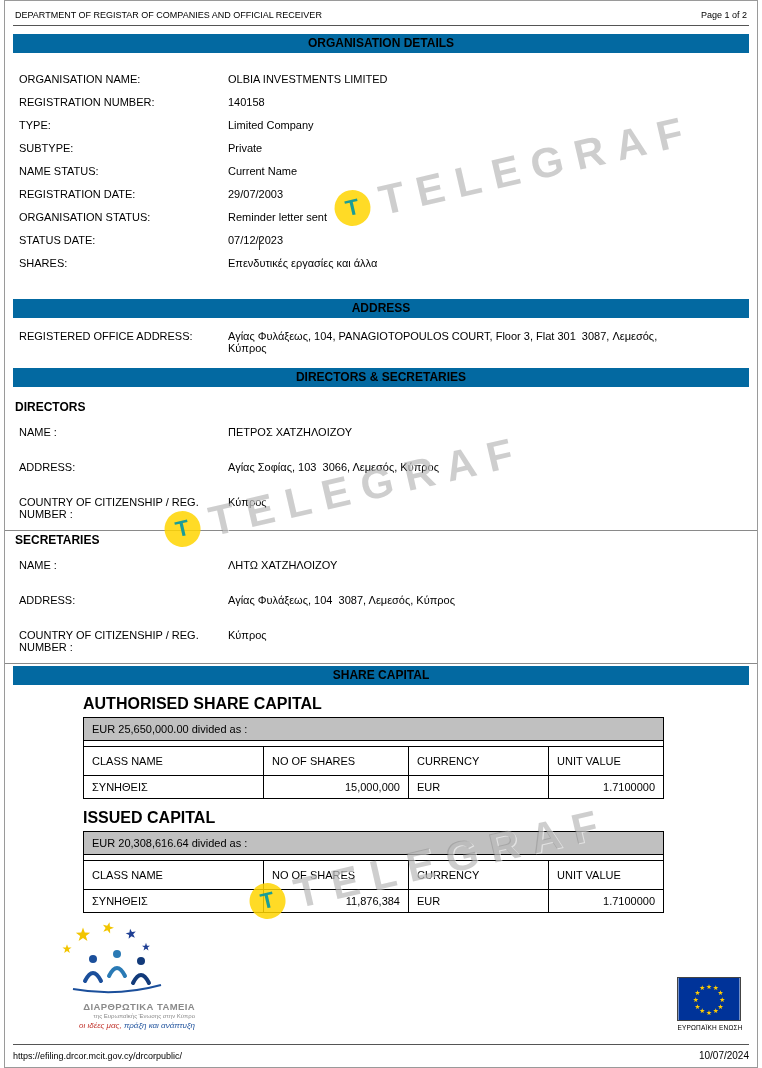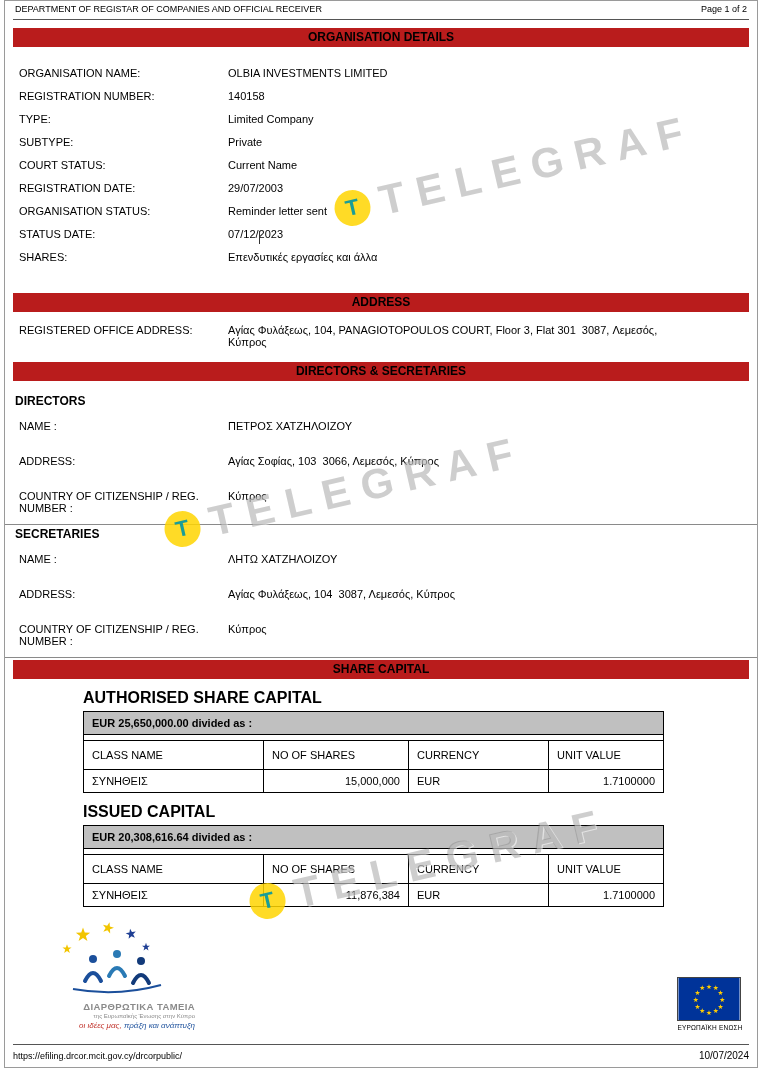"DEPARTMENT OF REGISTAR OF COMPANIES" .page { padding: 0 8px -> 6px 8px }
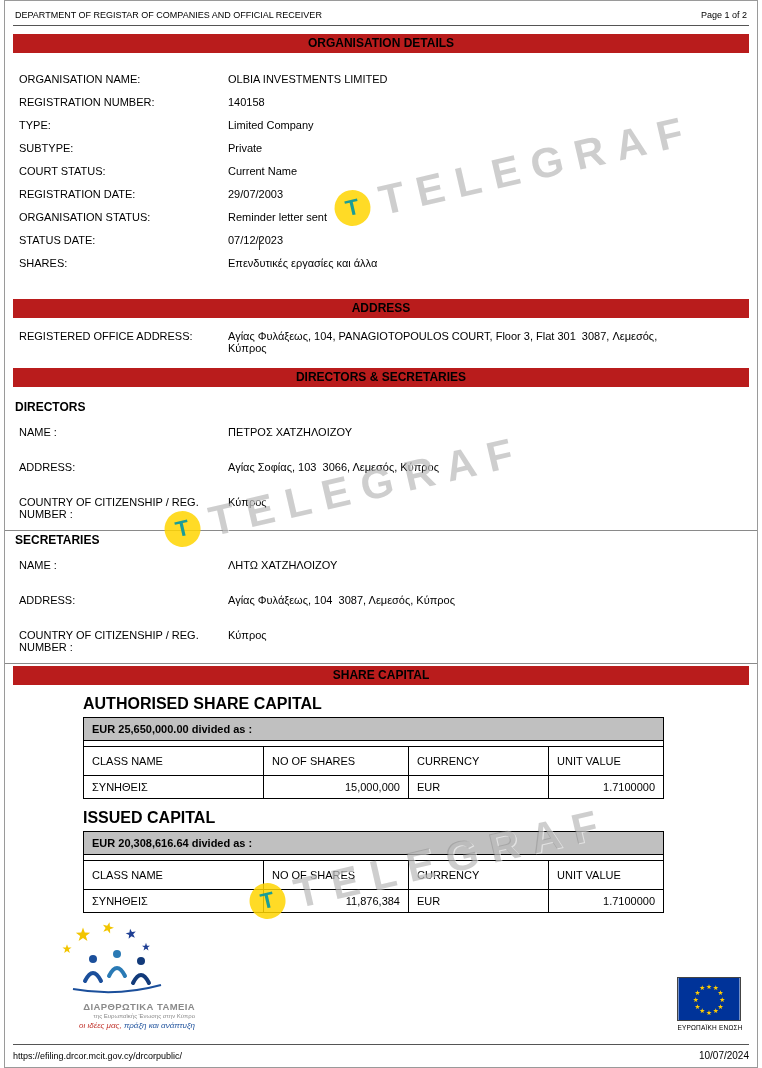"ORGANISATION DETAILS" .section-bar { background: #b91c1c -> #0369a1 }
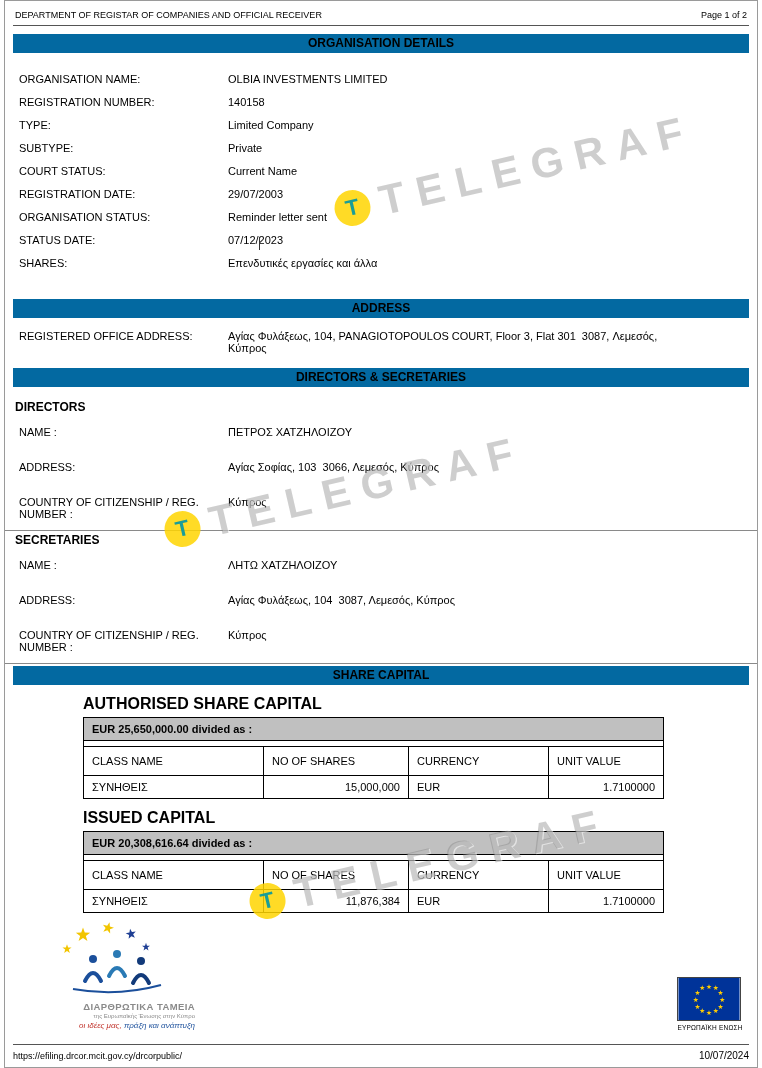"COURT STATUS:" span.field-label { text: COURT -> NAME }
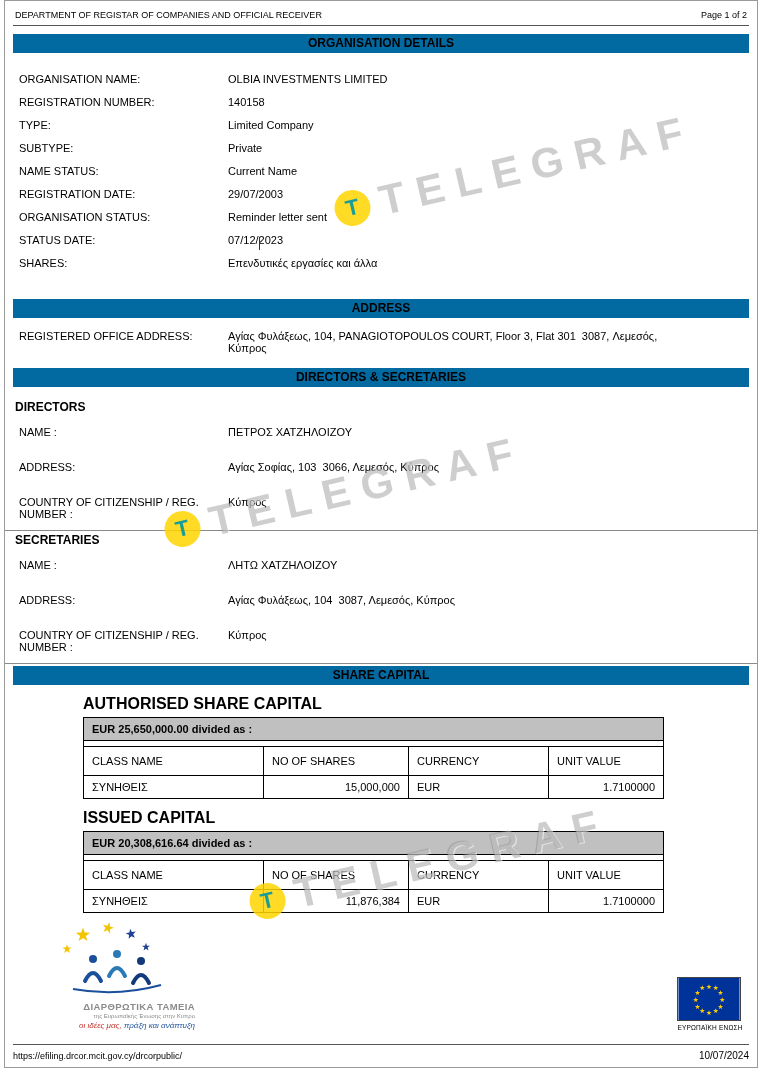"EUR 25,650,000.00 divided as :" .cap-table tr.divided td { font-weight: bold -> normal }
